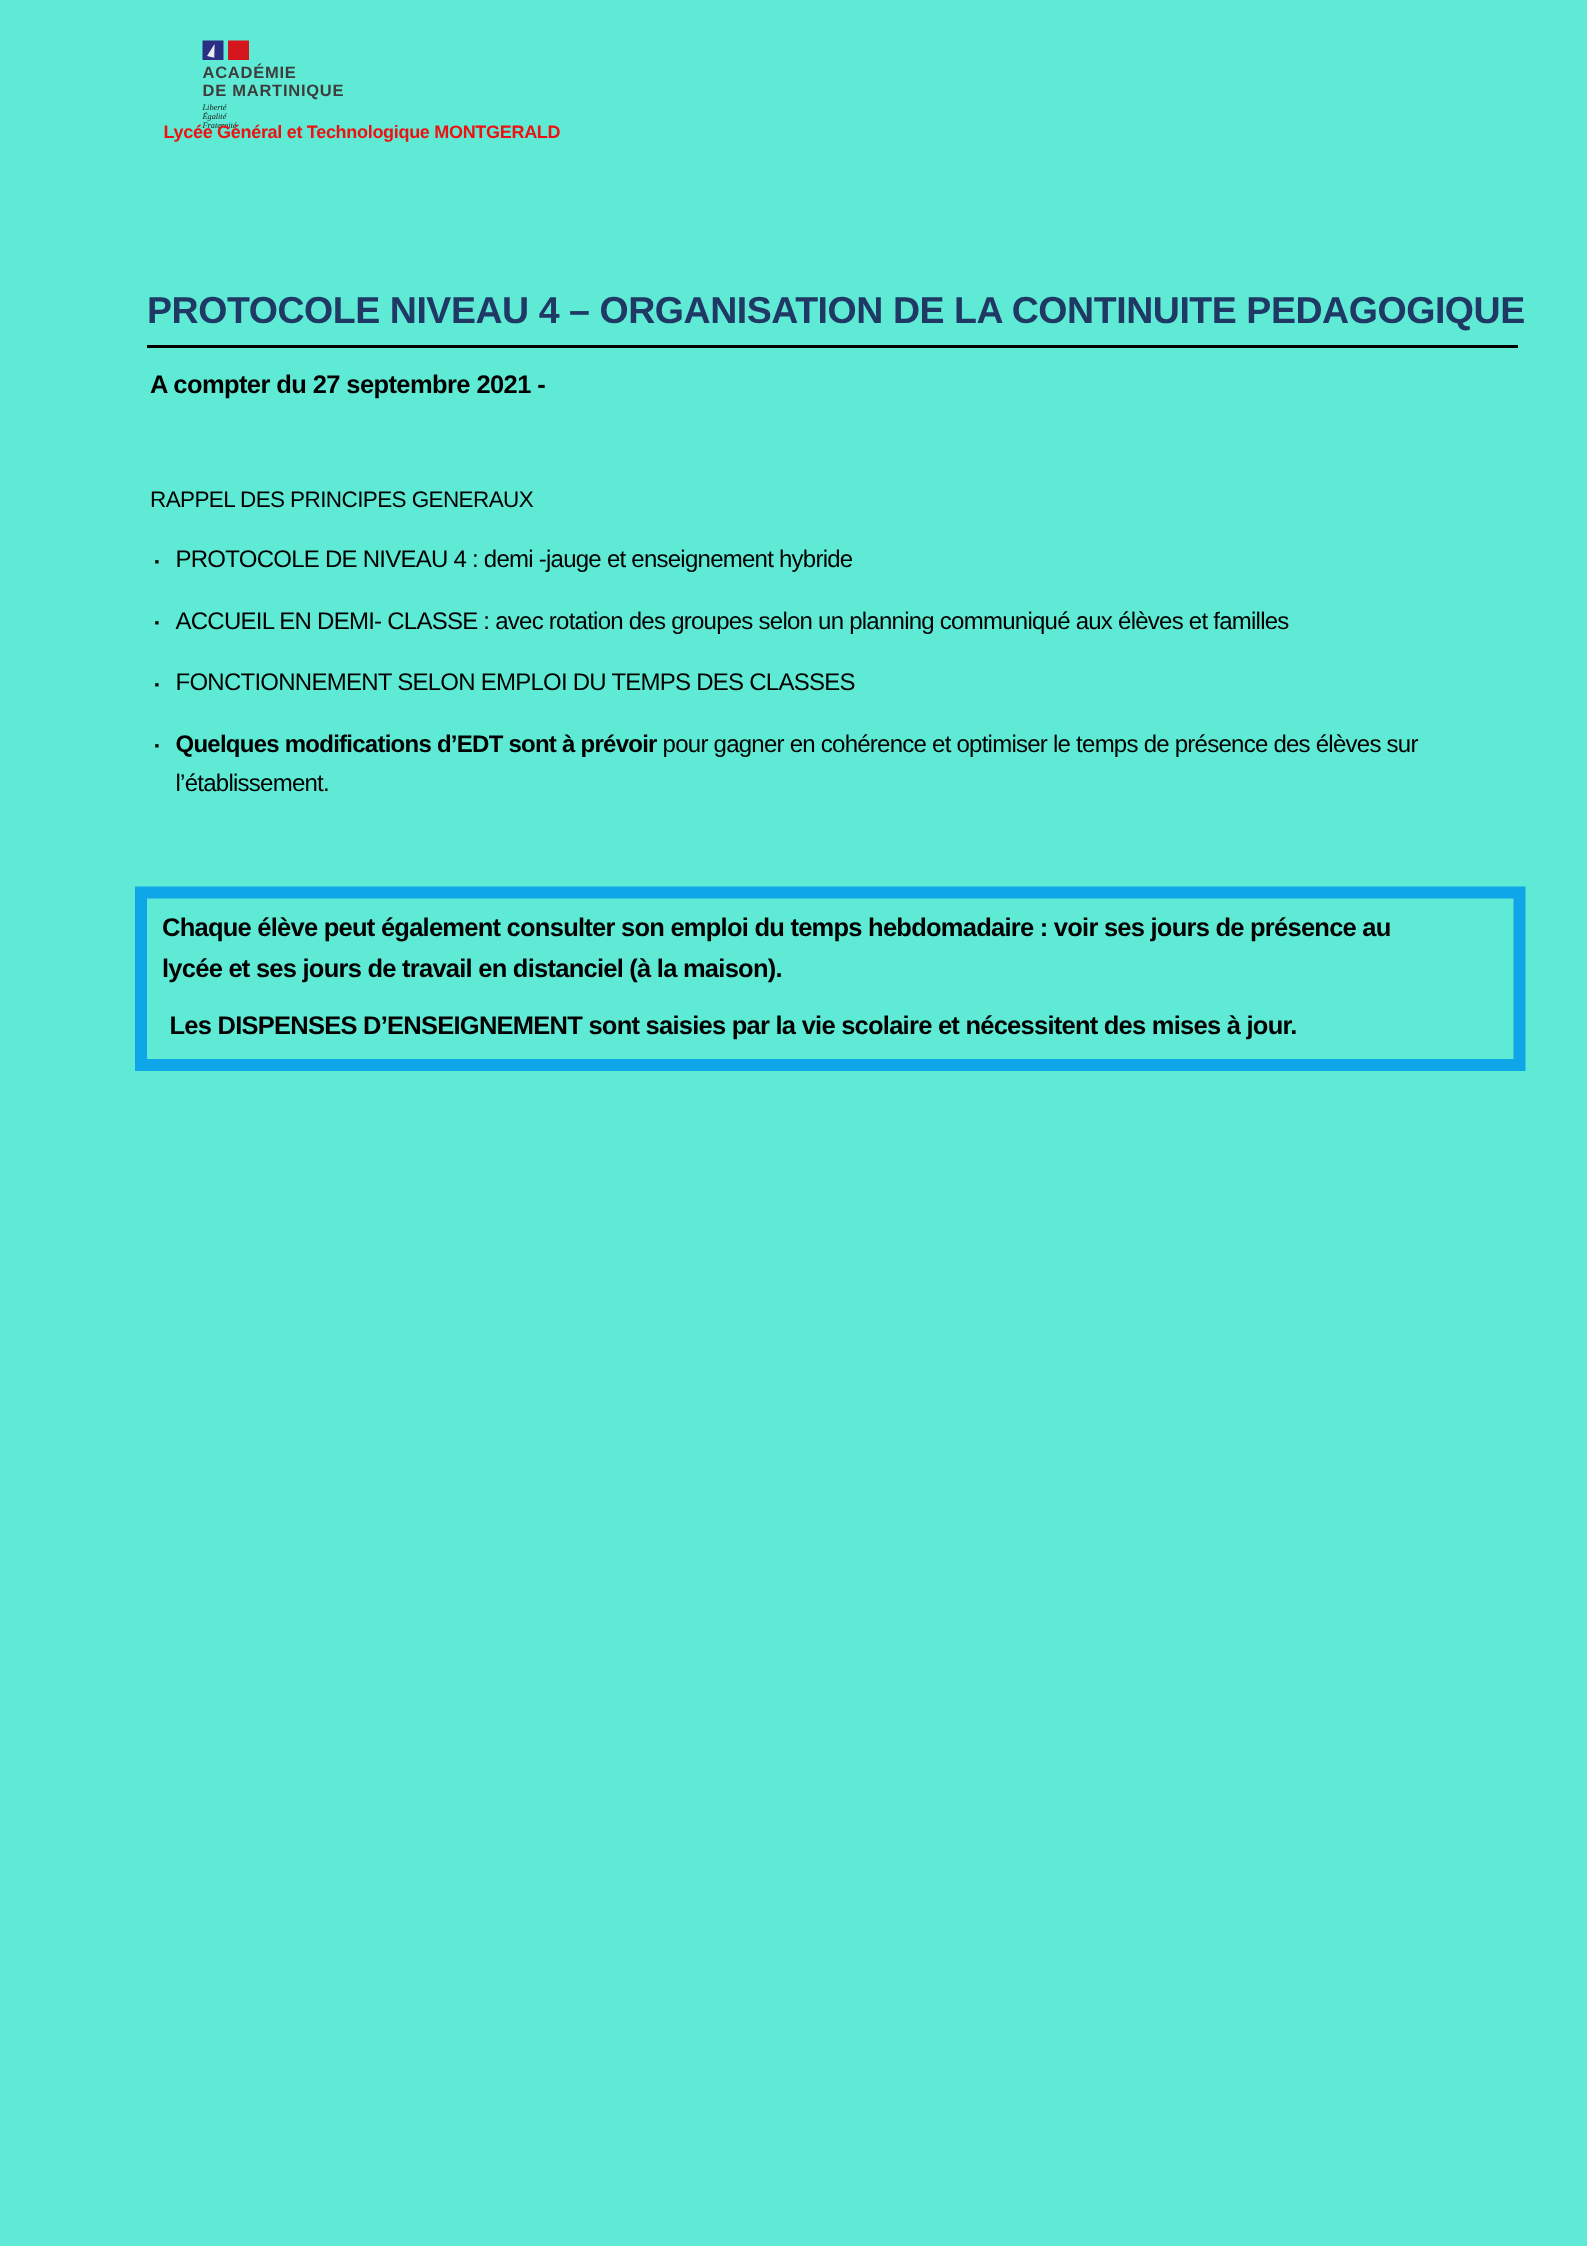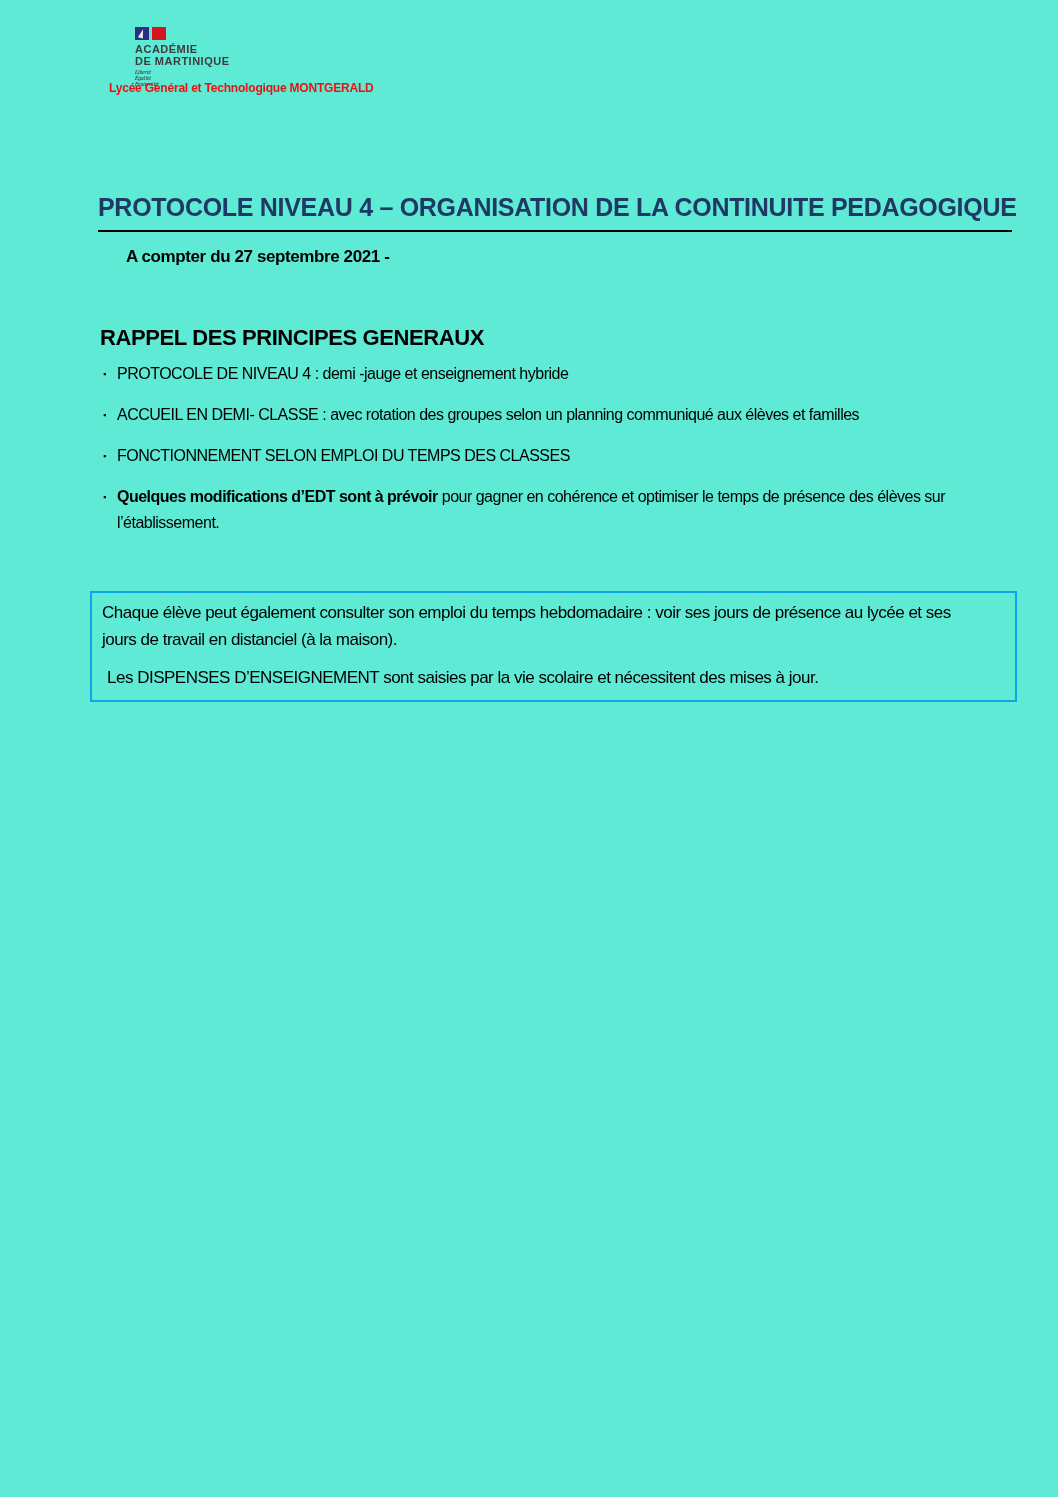"A compter du 27 septembre" .date-line { margin-left: 26px -> none }
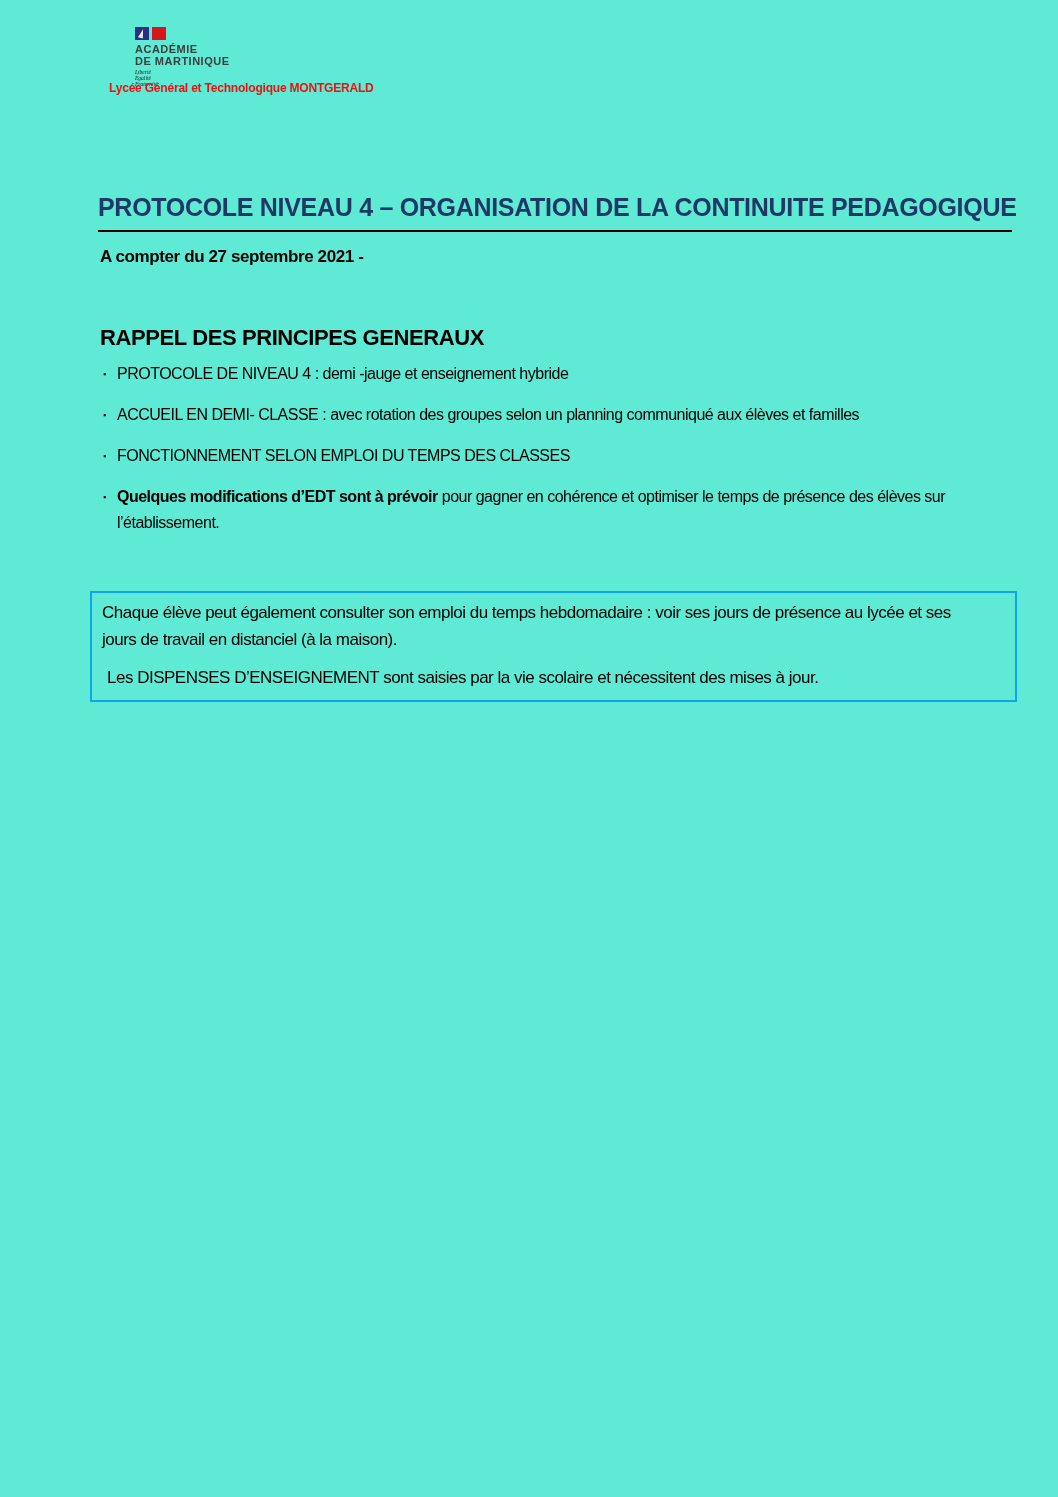"RAPPEL DES PRINCIPES GENERAUX" .section-heading { font-size: 22px -> 15px; font-weight: bold -> normal }
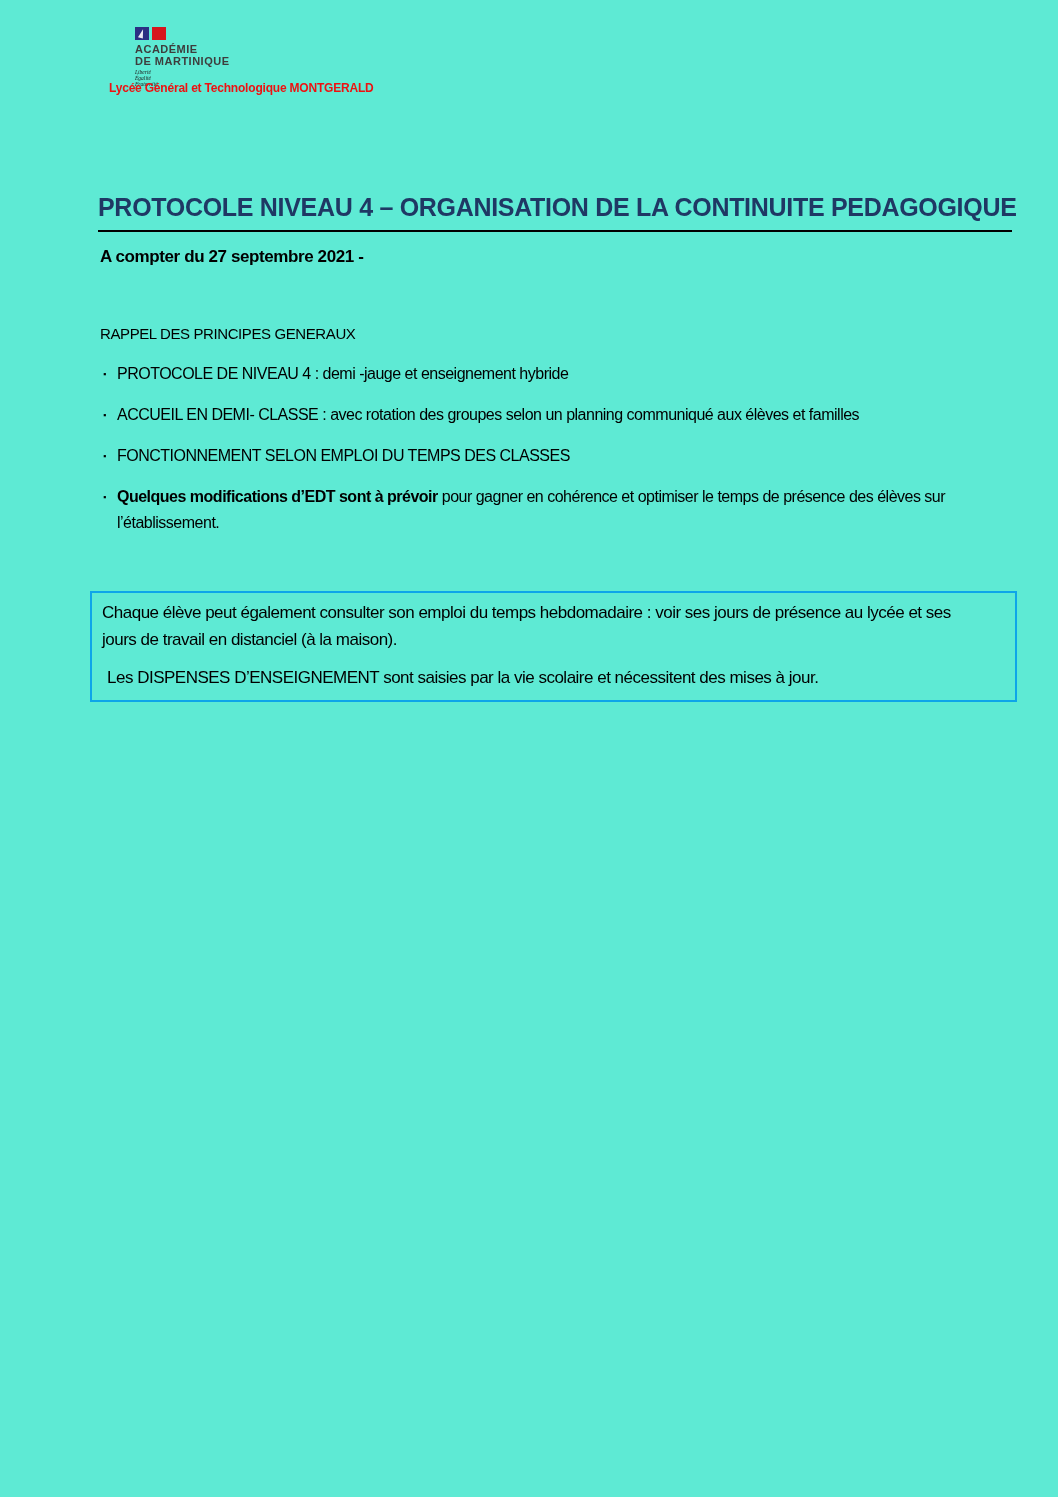"Chaque élève peut également consulter" .info-box { border: 2px solid #0ea5e9 -> 8px solid #0ea5e9; font-weight: normal -> bold }
